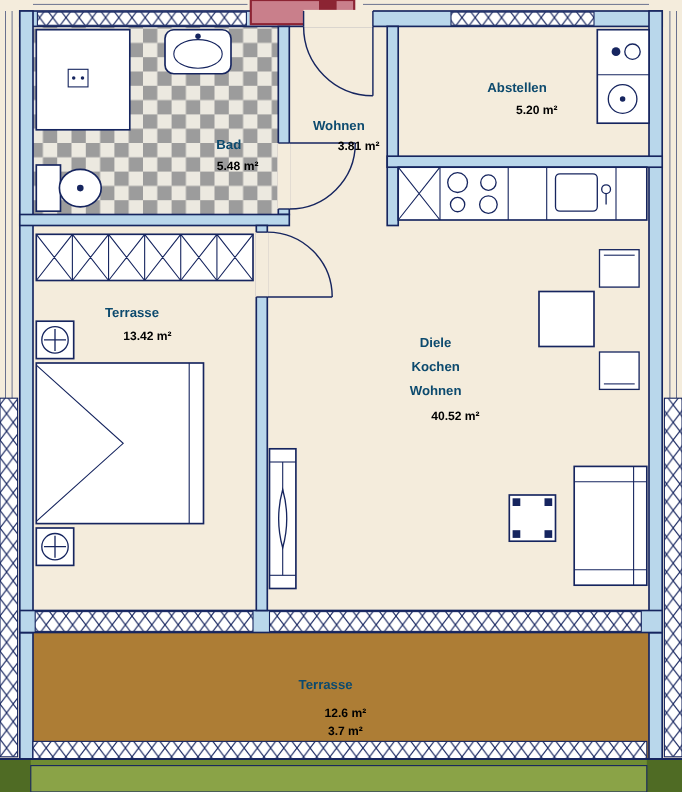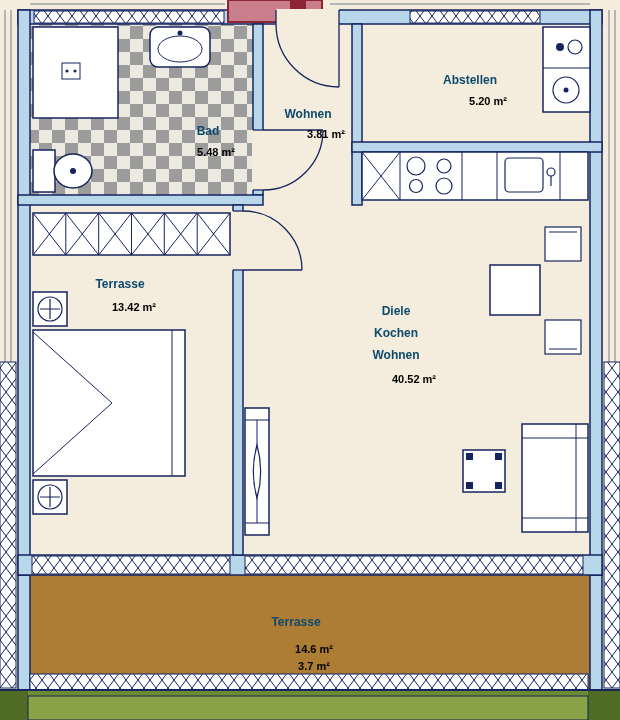"14.6 m²" div.room-area { text: 14.6 -> 12.6 }
